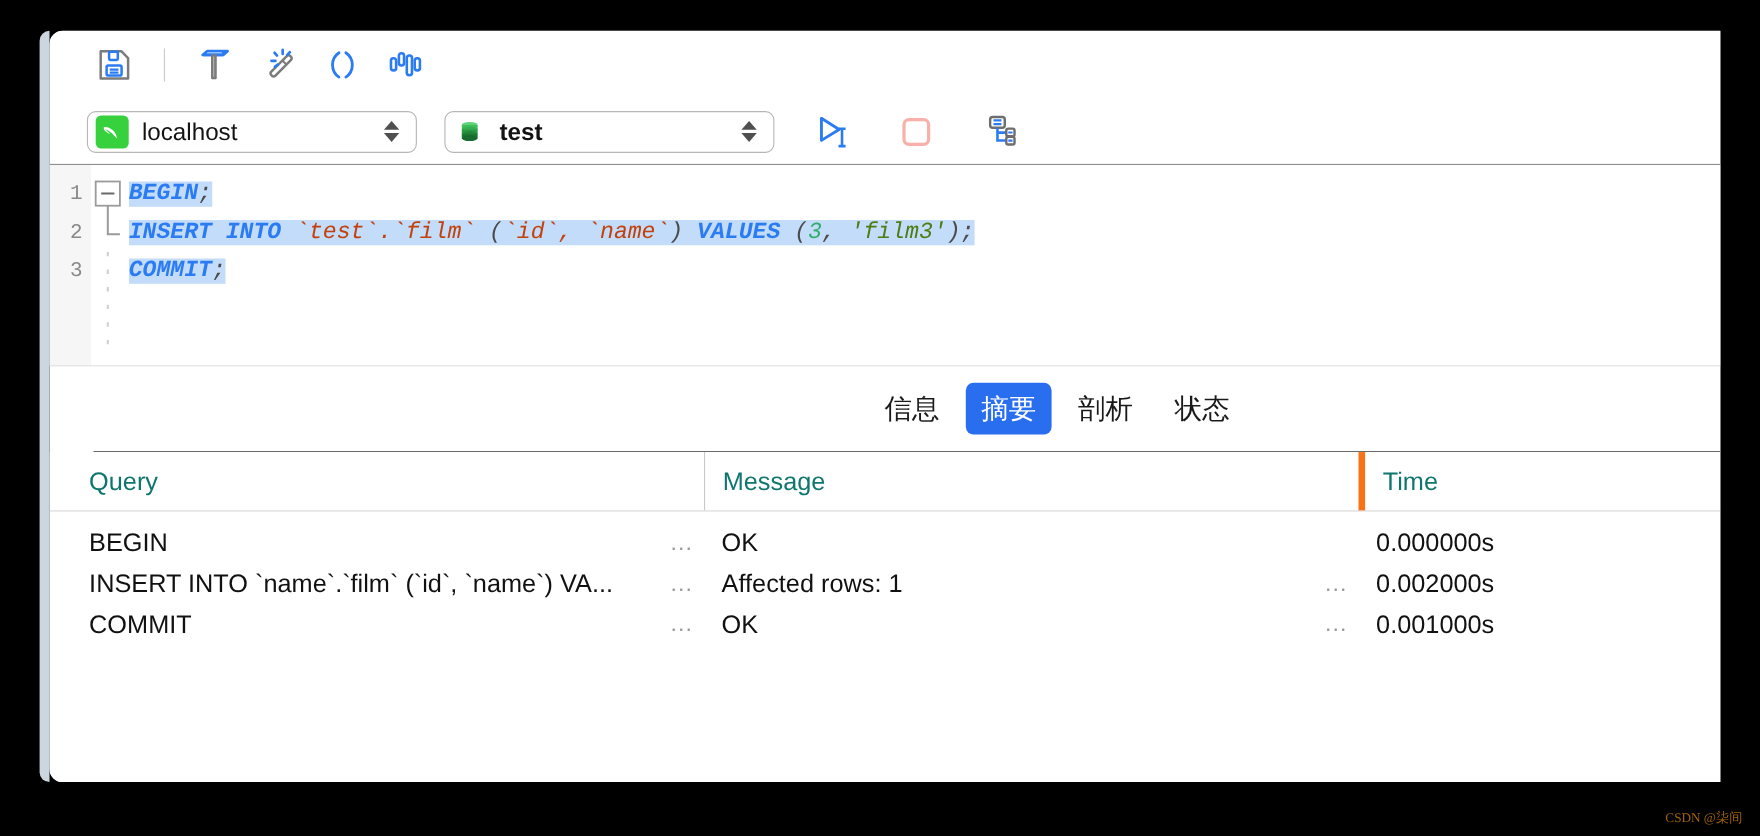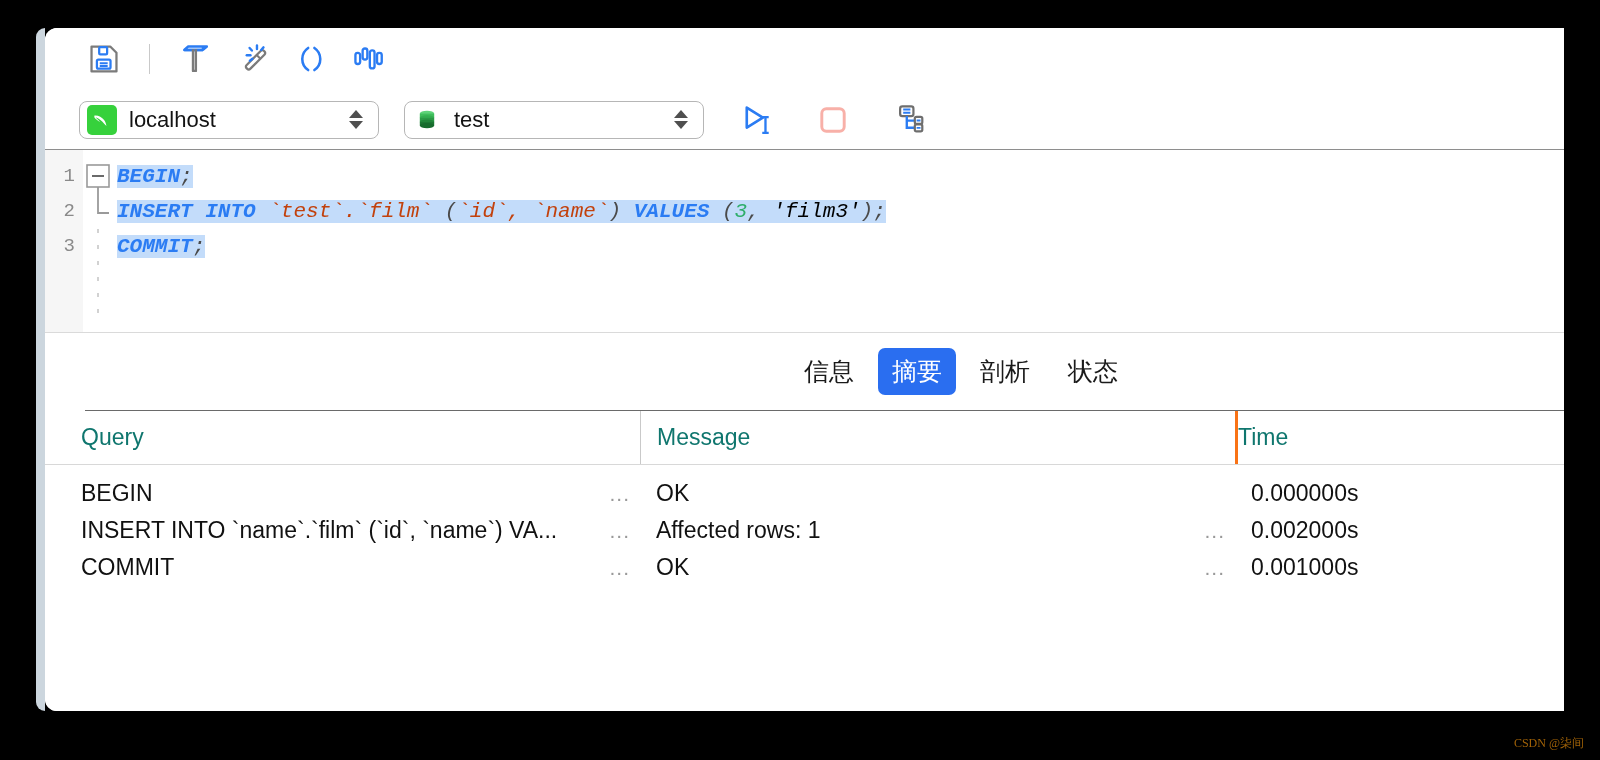"test" .combo.db { font-weight: none -> bold }
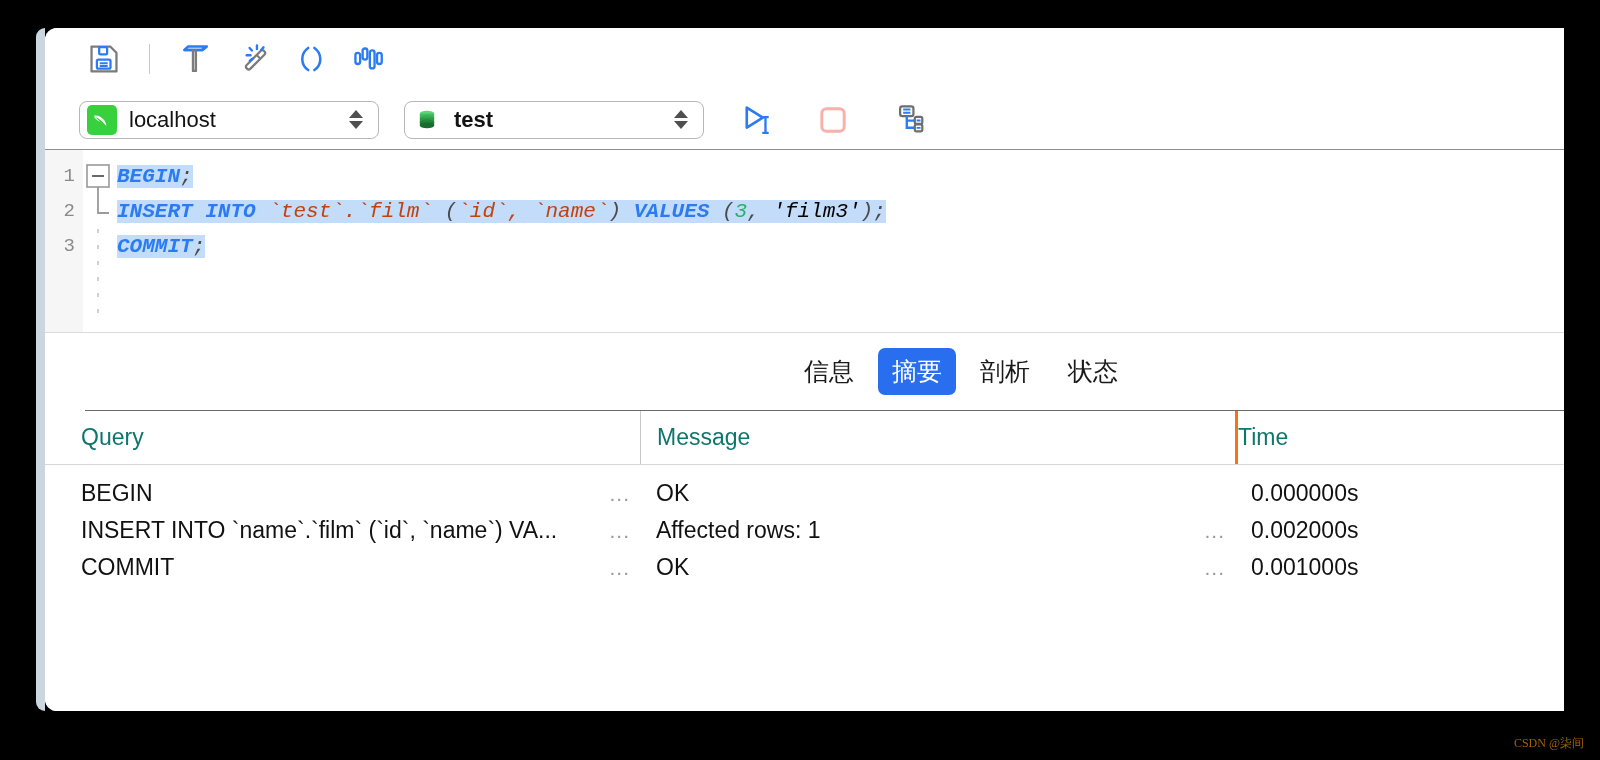"'film3'" .str { color: #000000 -> #4d7c0f }
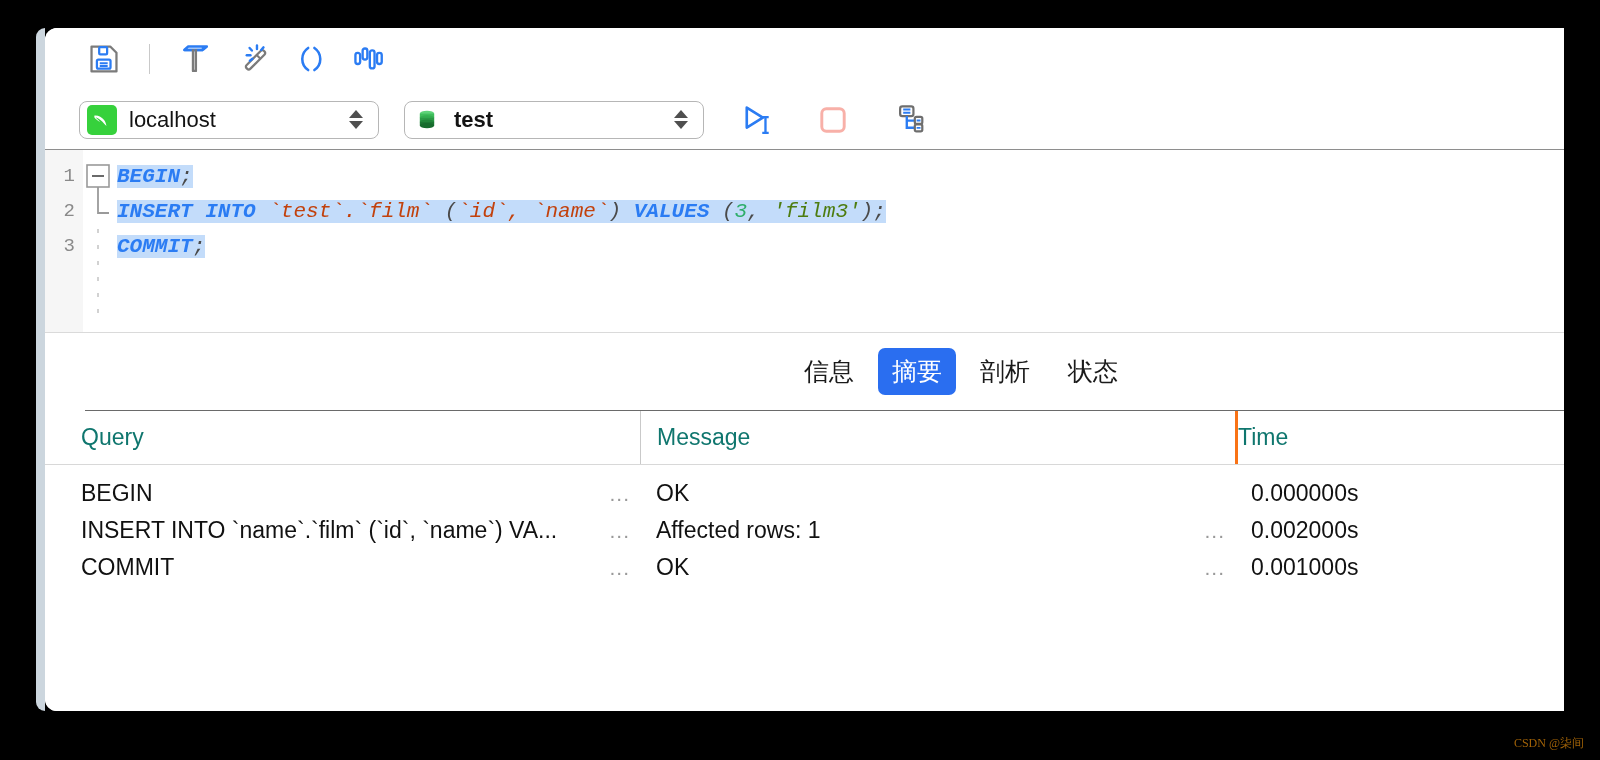"Time" .col-time { border-left: 3px solid #f97316 -> 6px solid #f97316; padding-left: none -> 16px }
